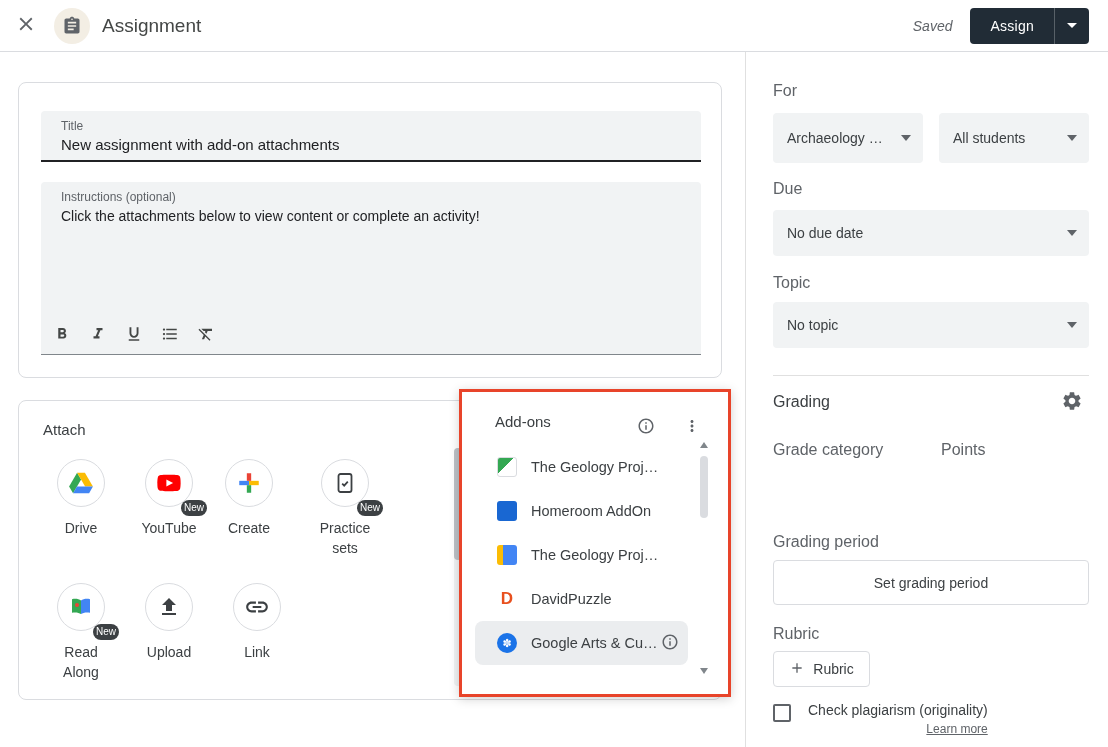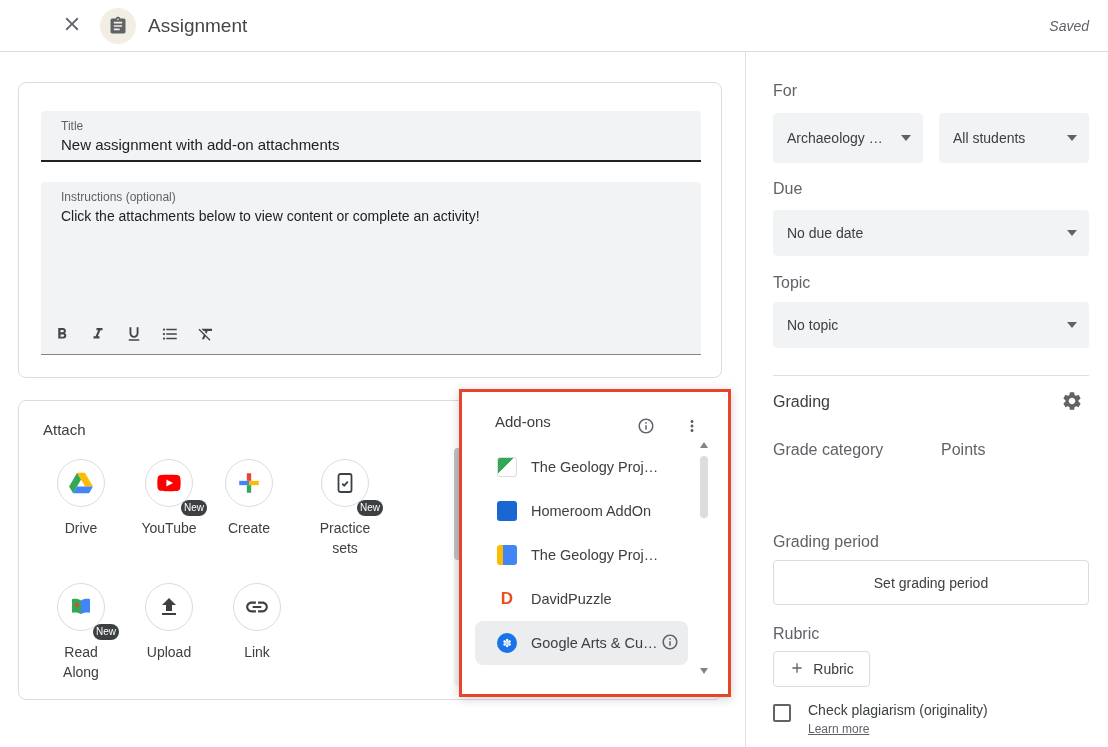"Assignment" .topbar { padding-left: 46px -> none }
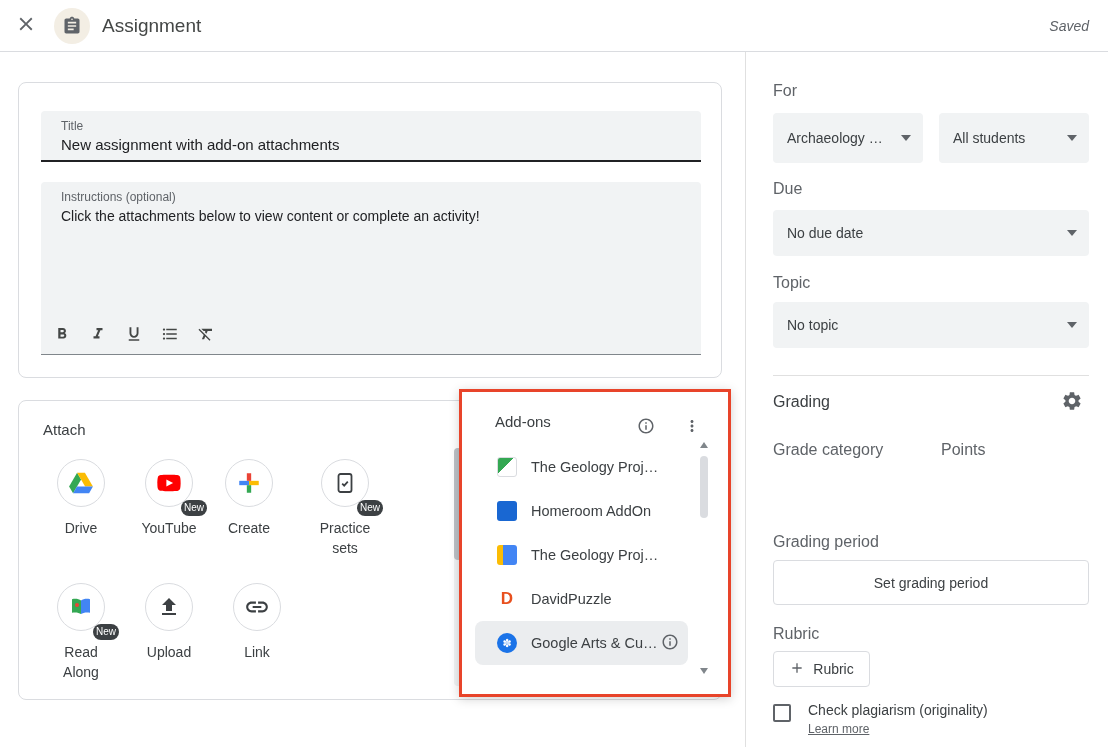"Assign" div.split-btn { html: none -> <div> <button>Assign</button> <button> <span></span> </button> </div> }
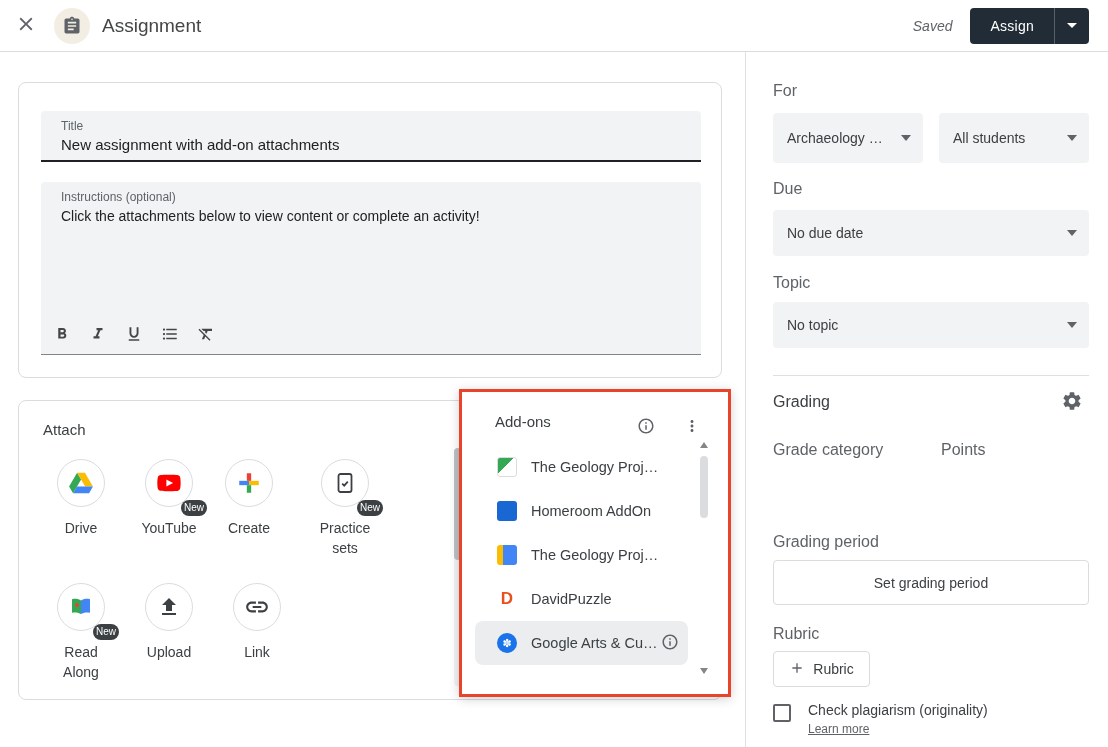"Check plagiarism (originality)" .plagiarism-row { text-align: none -> right }
